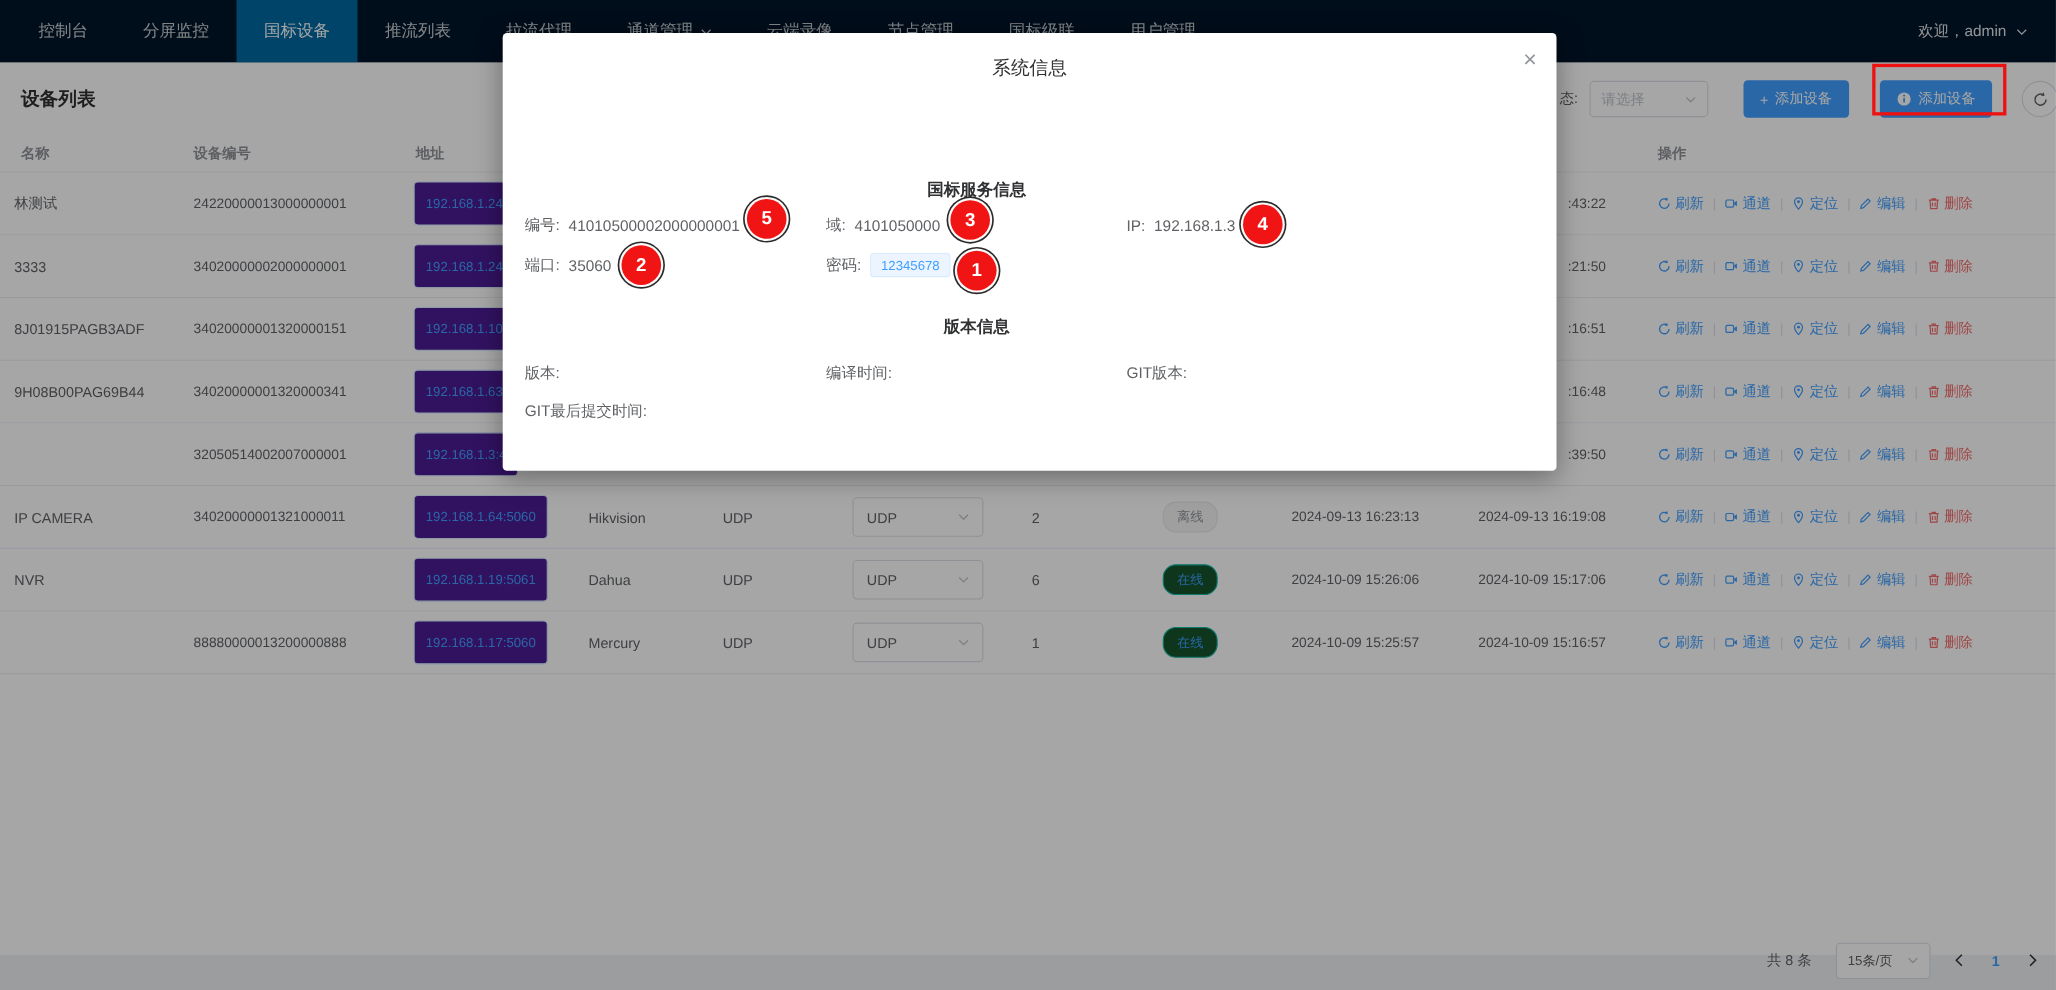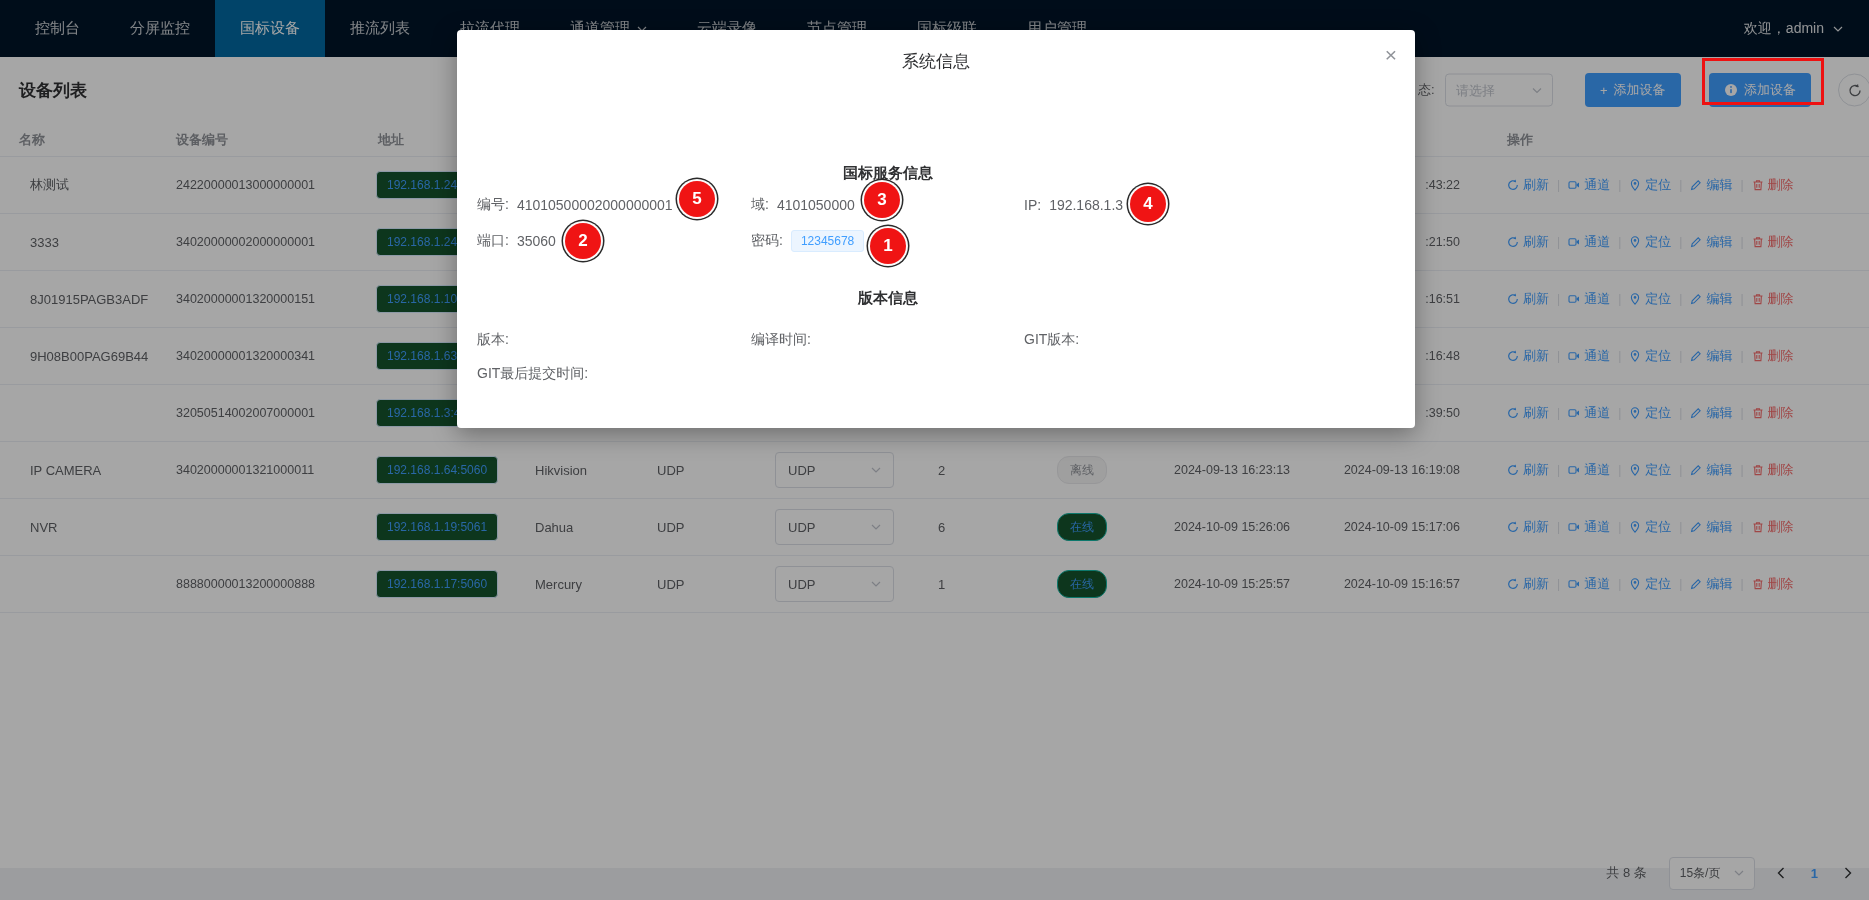"林测试" .c-name { left: 30px -> 13px }
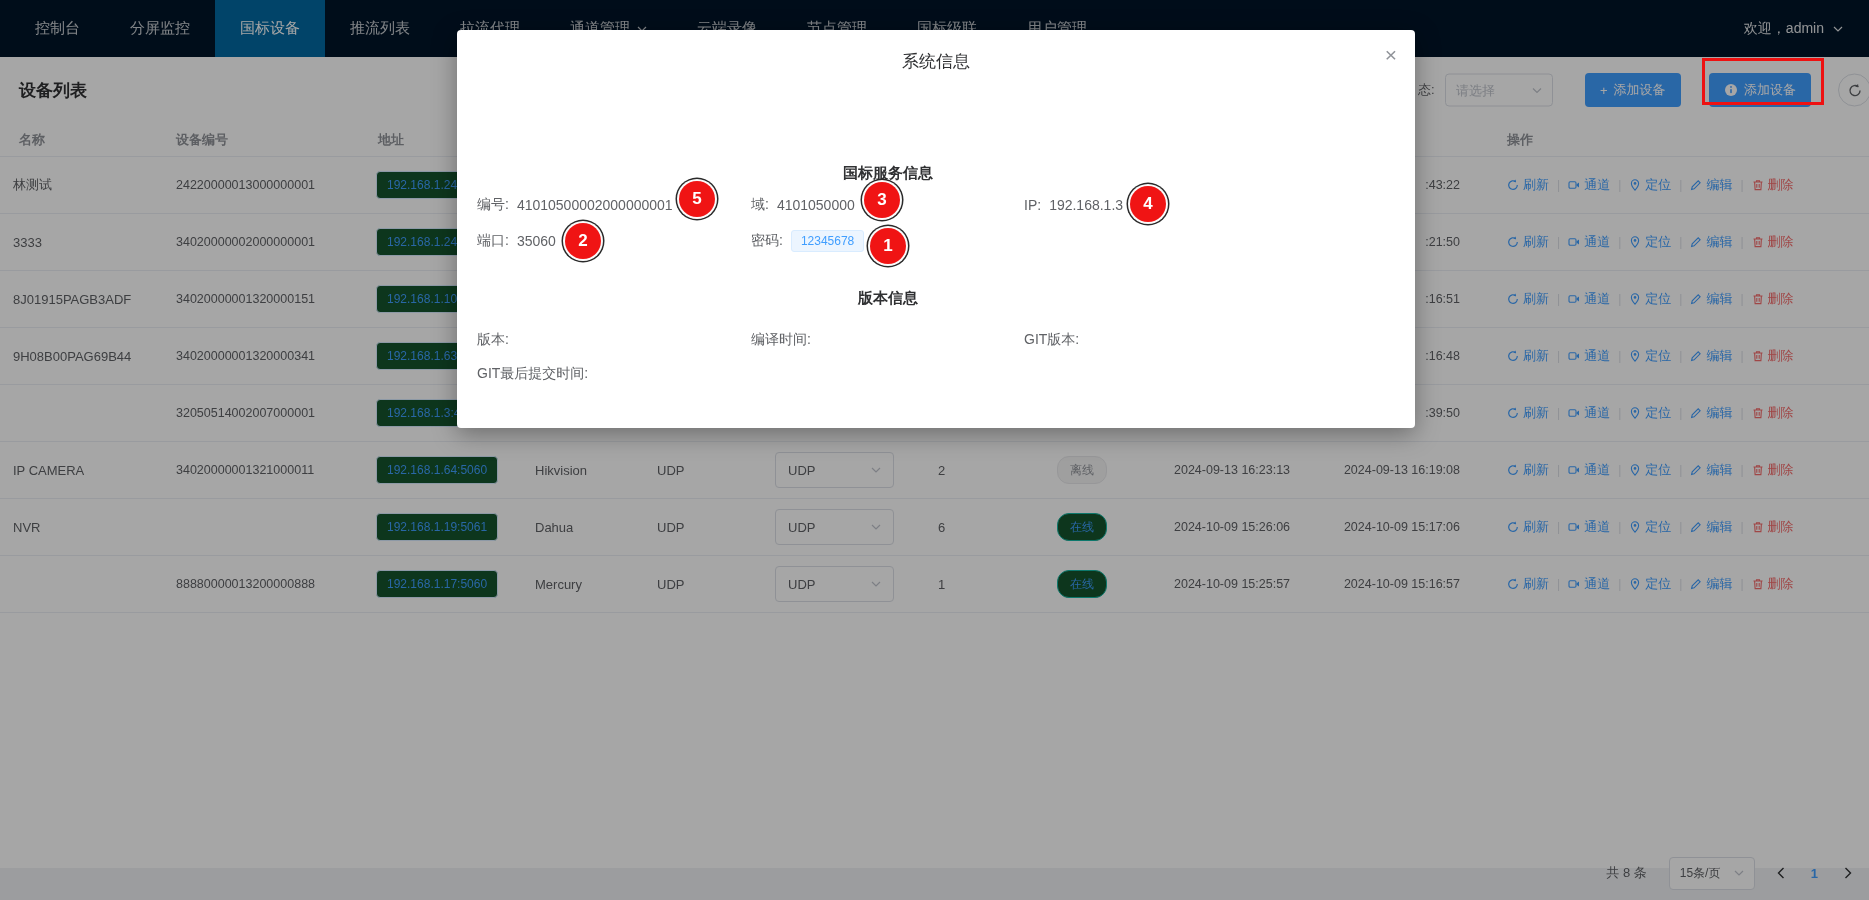"192.168.1.24" .addr-tag { background: #14532d -> #4c1d95; height: 28px -> 40px }
